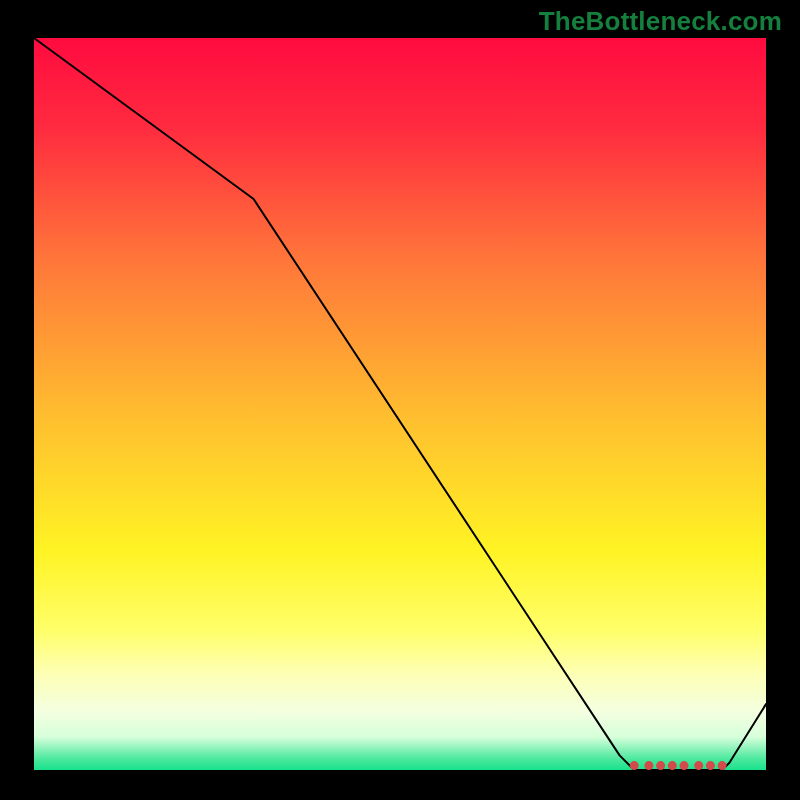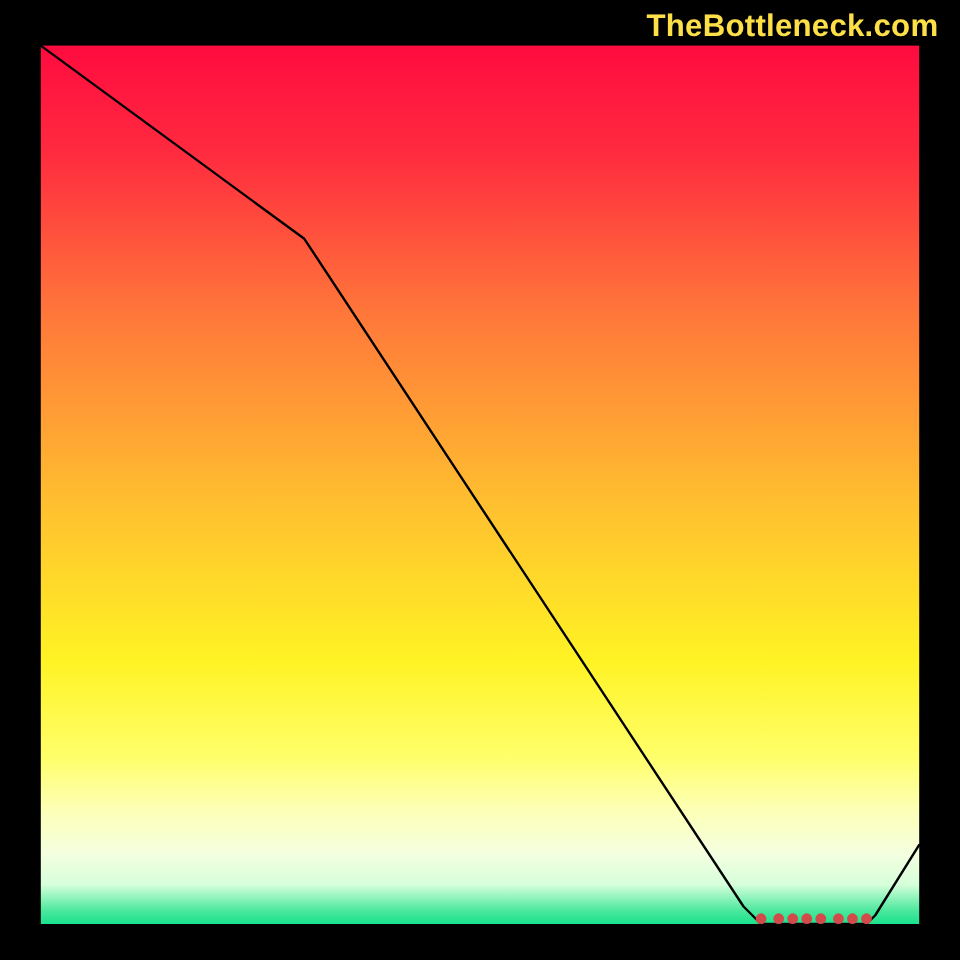"TheBottleneck.com" .watermark { color: #fde047 -> #15803d }
